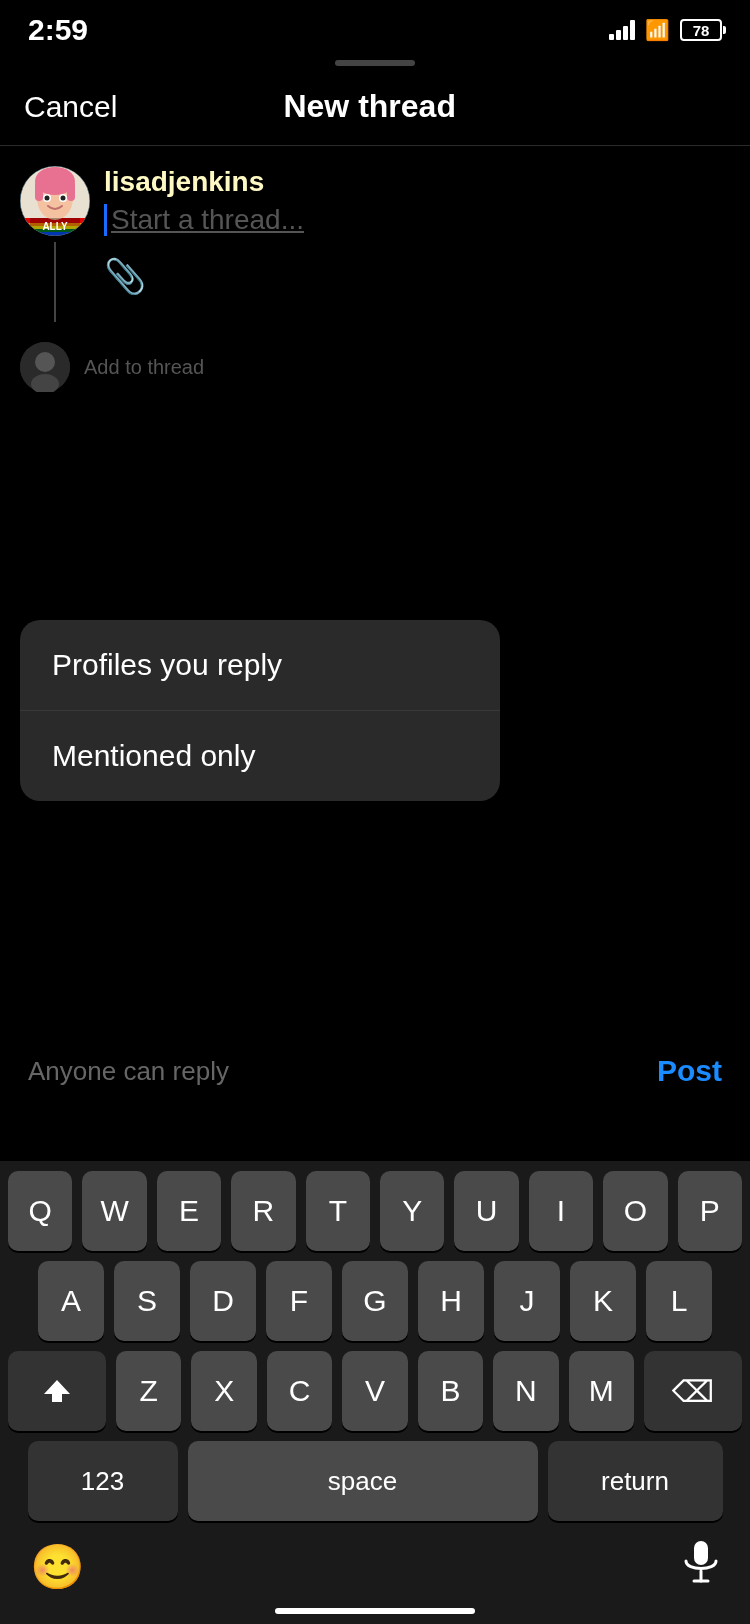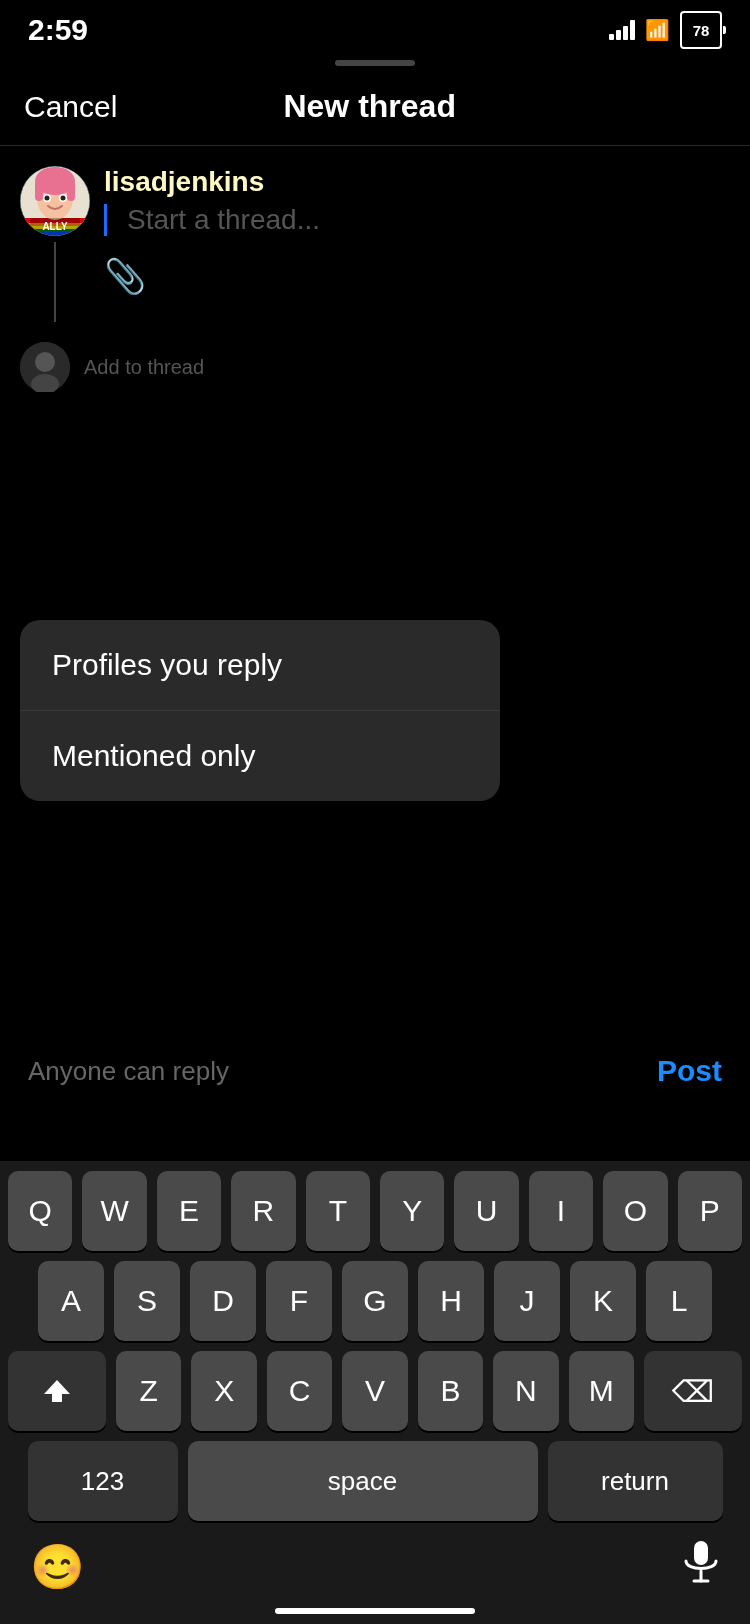"78" .battery-box { height: 38px -> 22px }
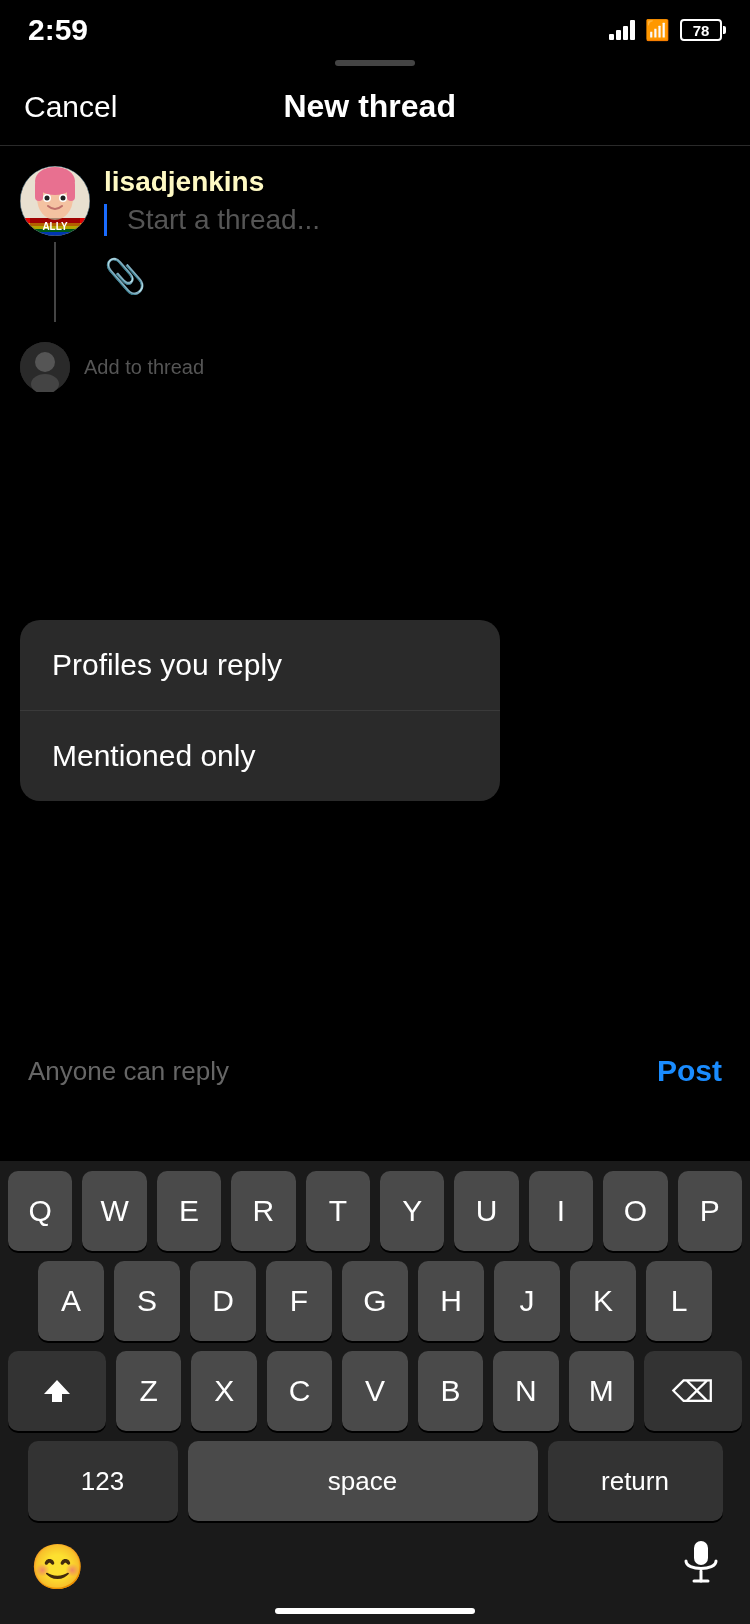"Start a thread..." div.thread-input { padding-left: 20px -> 4px; text-decoration: none -> underline }
